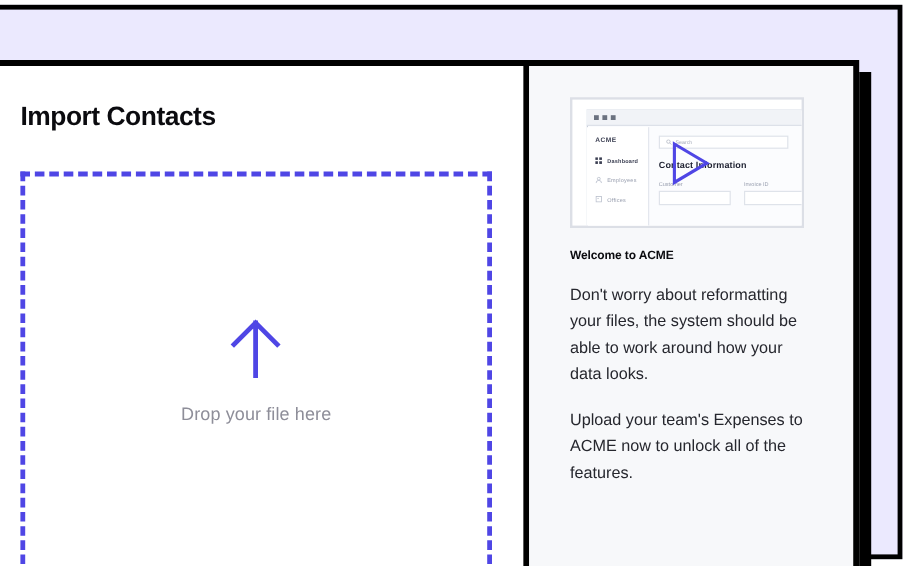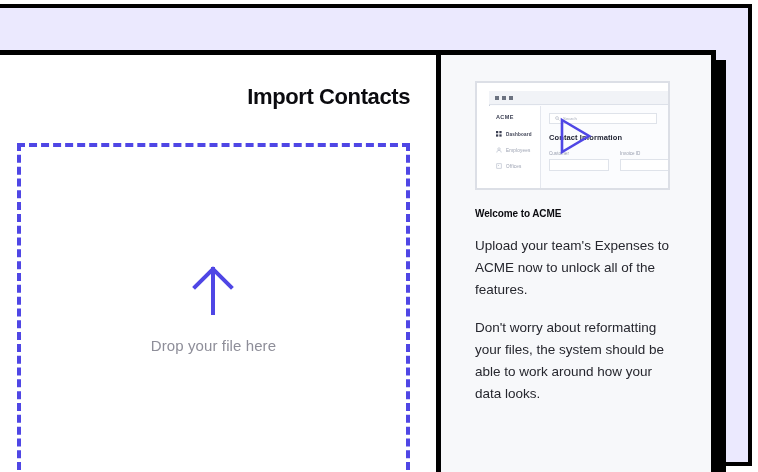"Import Contacts" #page-title { text-align: right -> none }
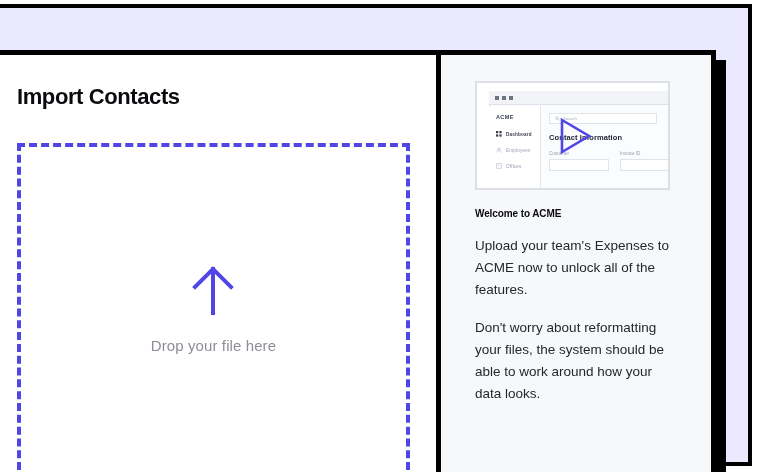"Upload your team's Expenses to" p.info-paragraph { order: before "Don't worry about reformatting your" -> after "Don't worry about reformatting your" }
